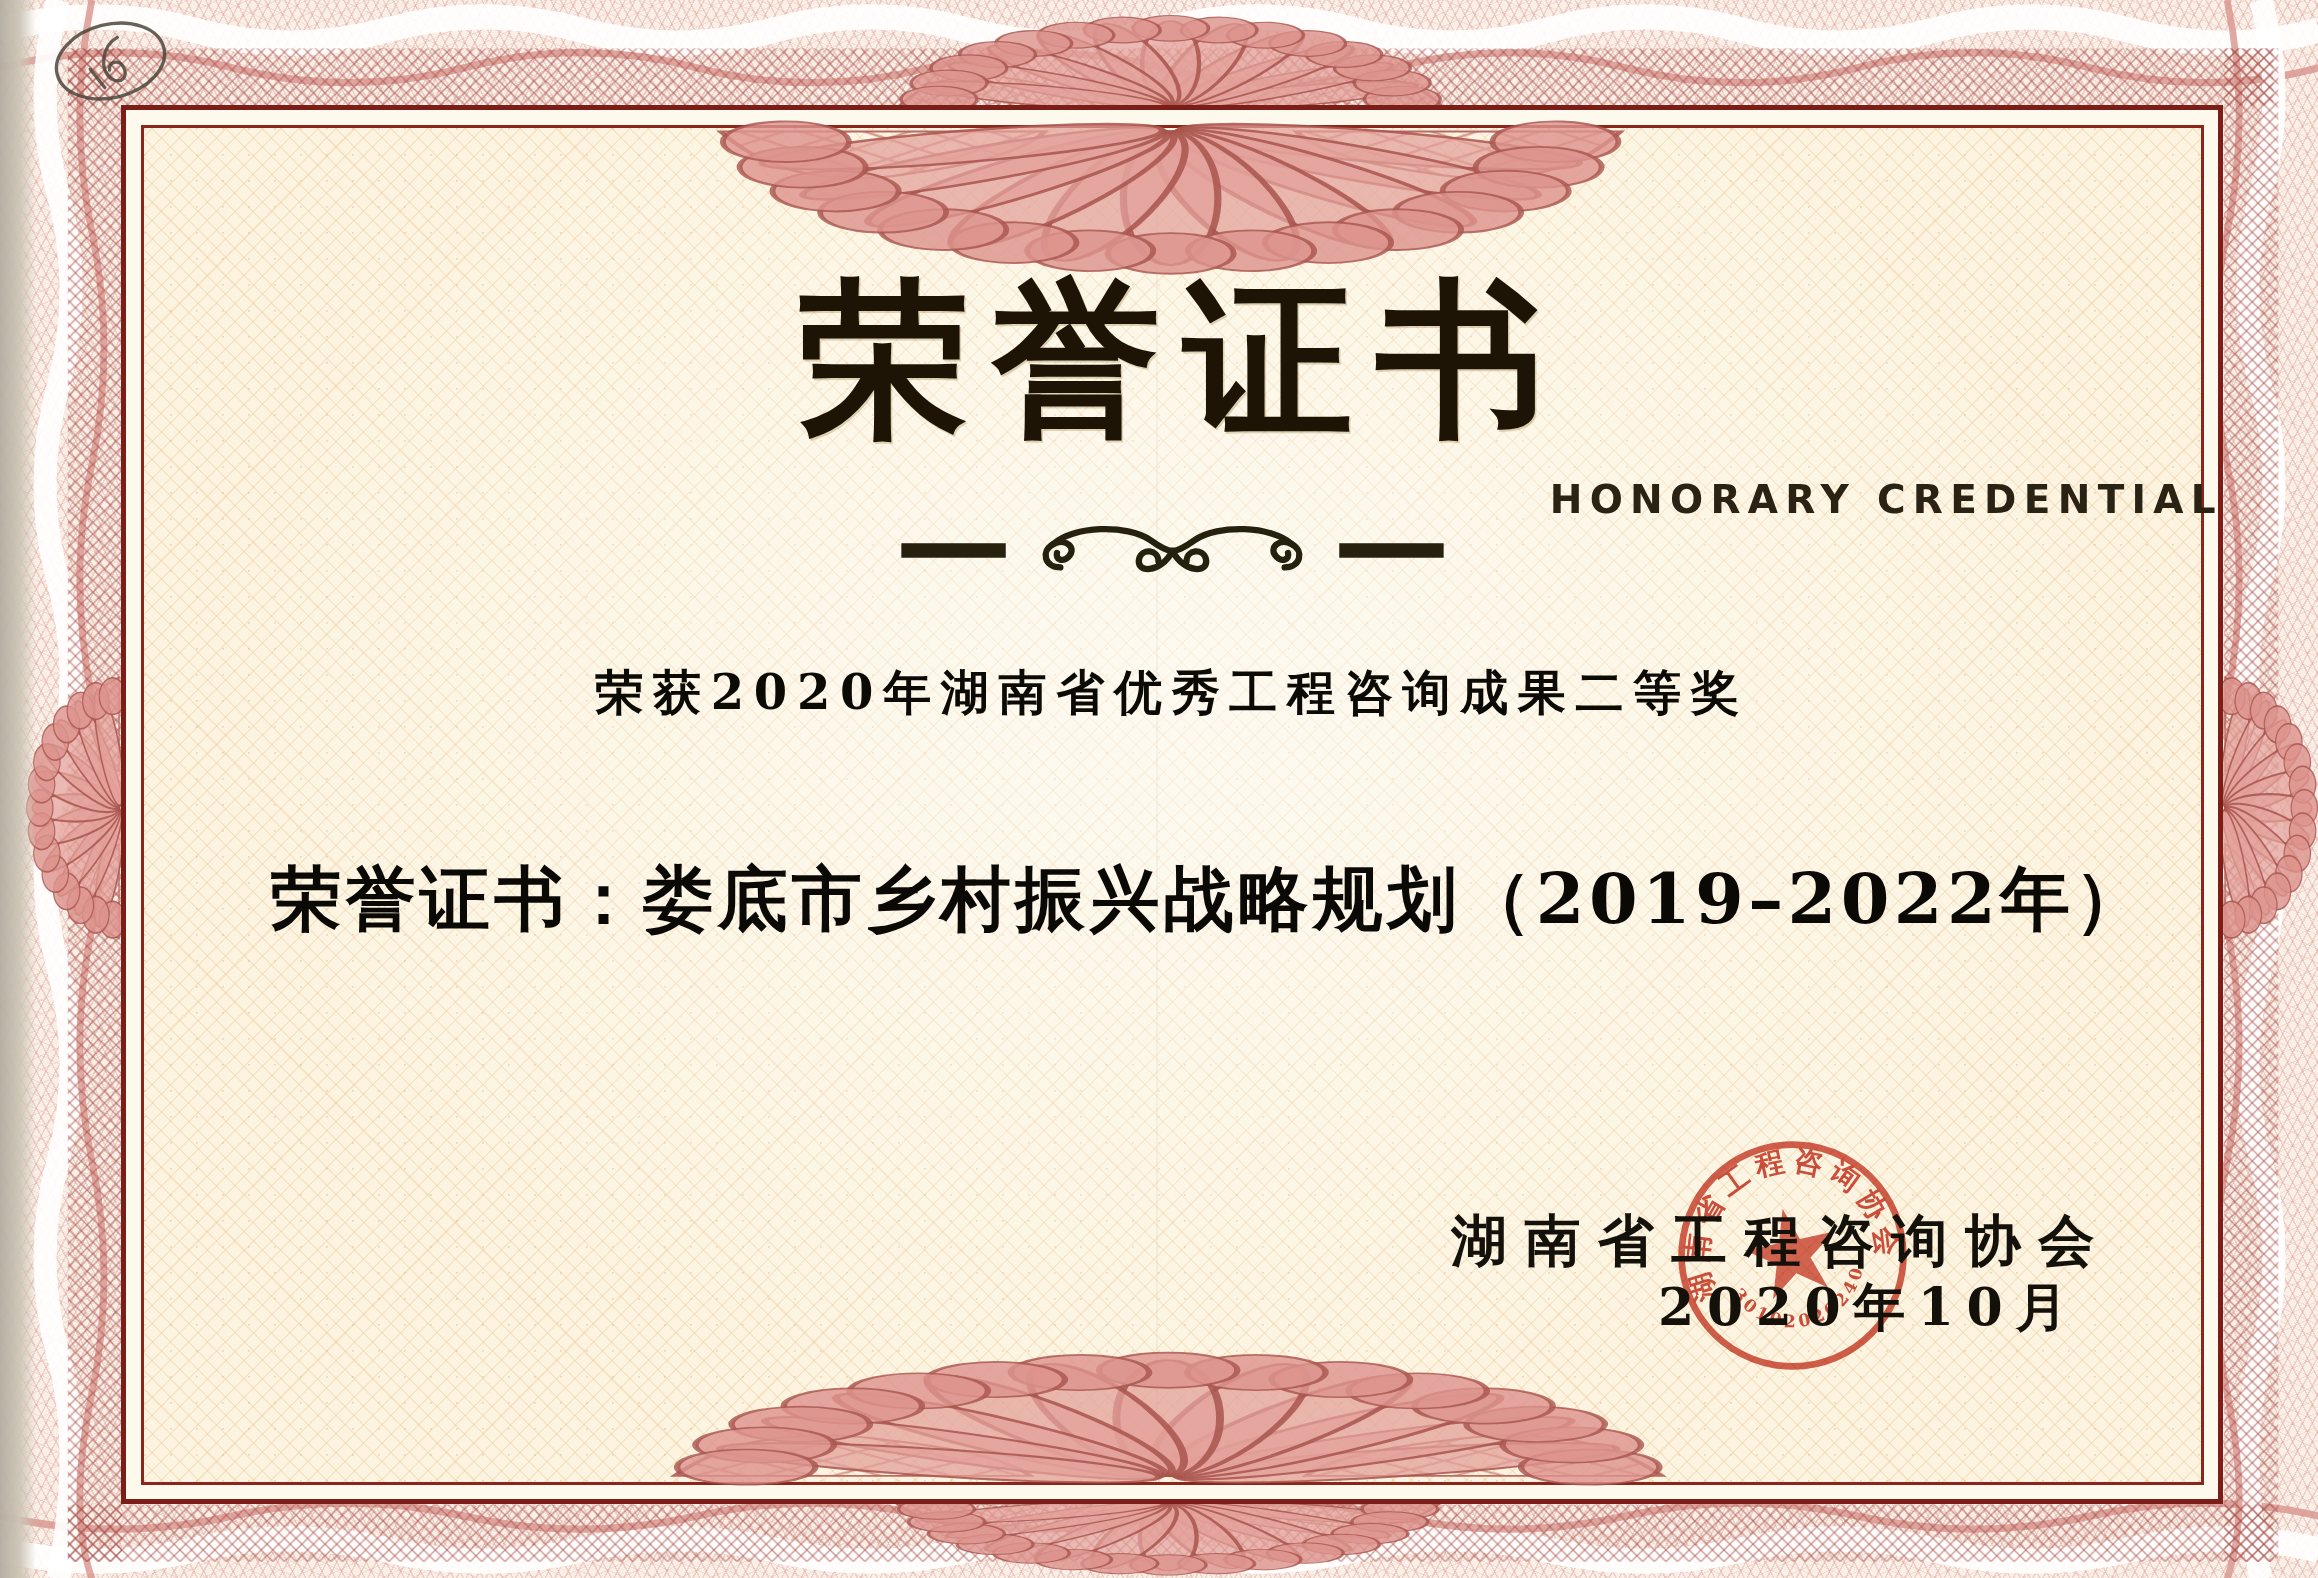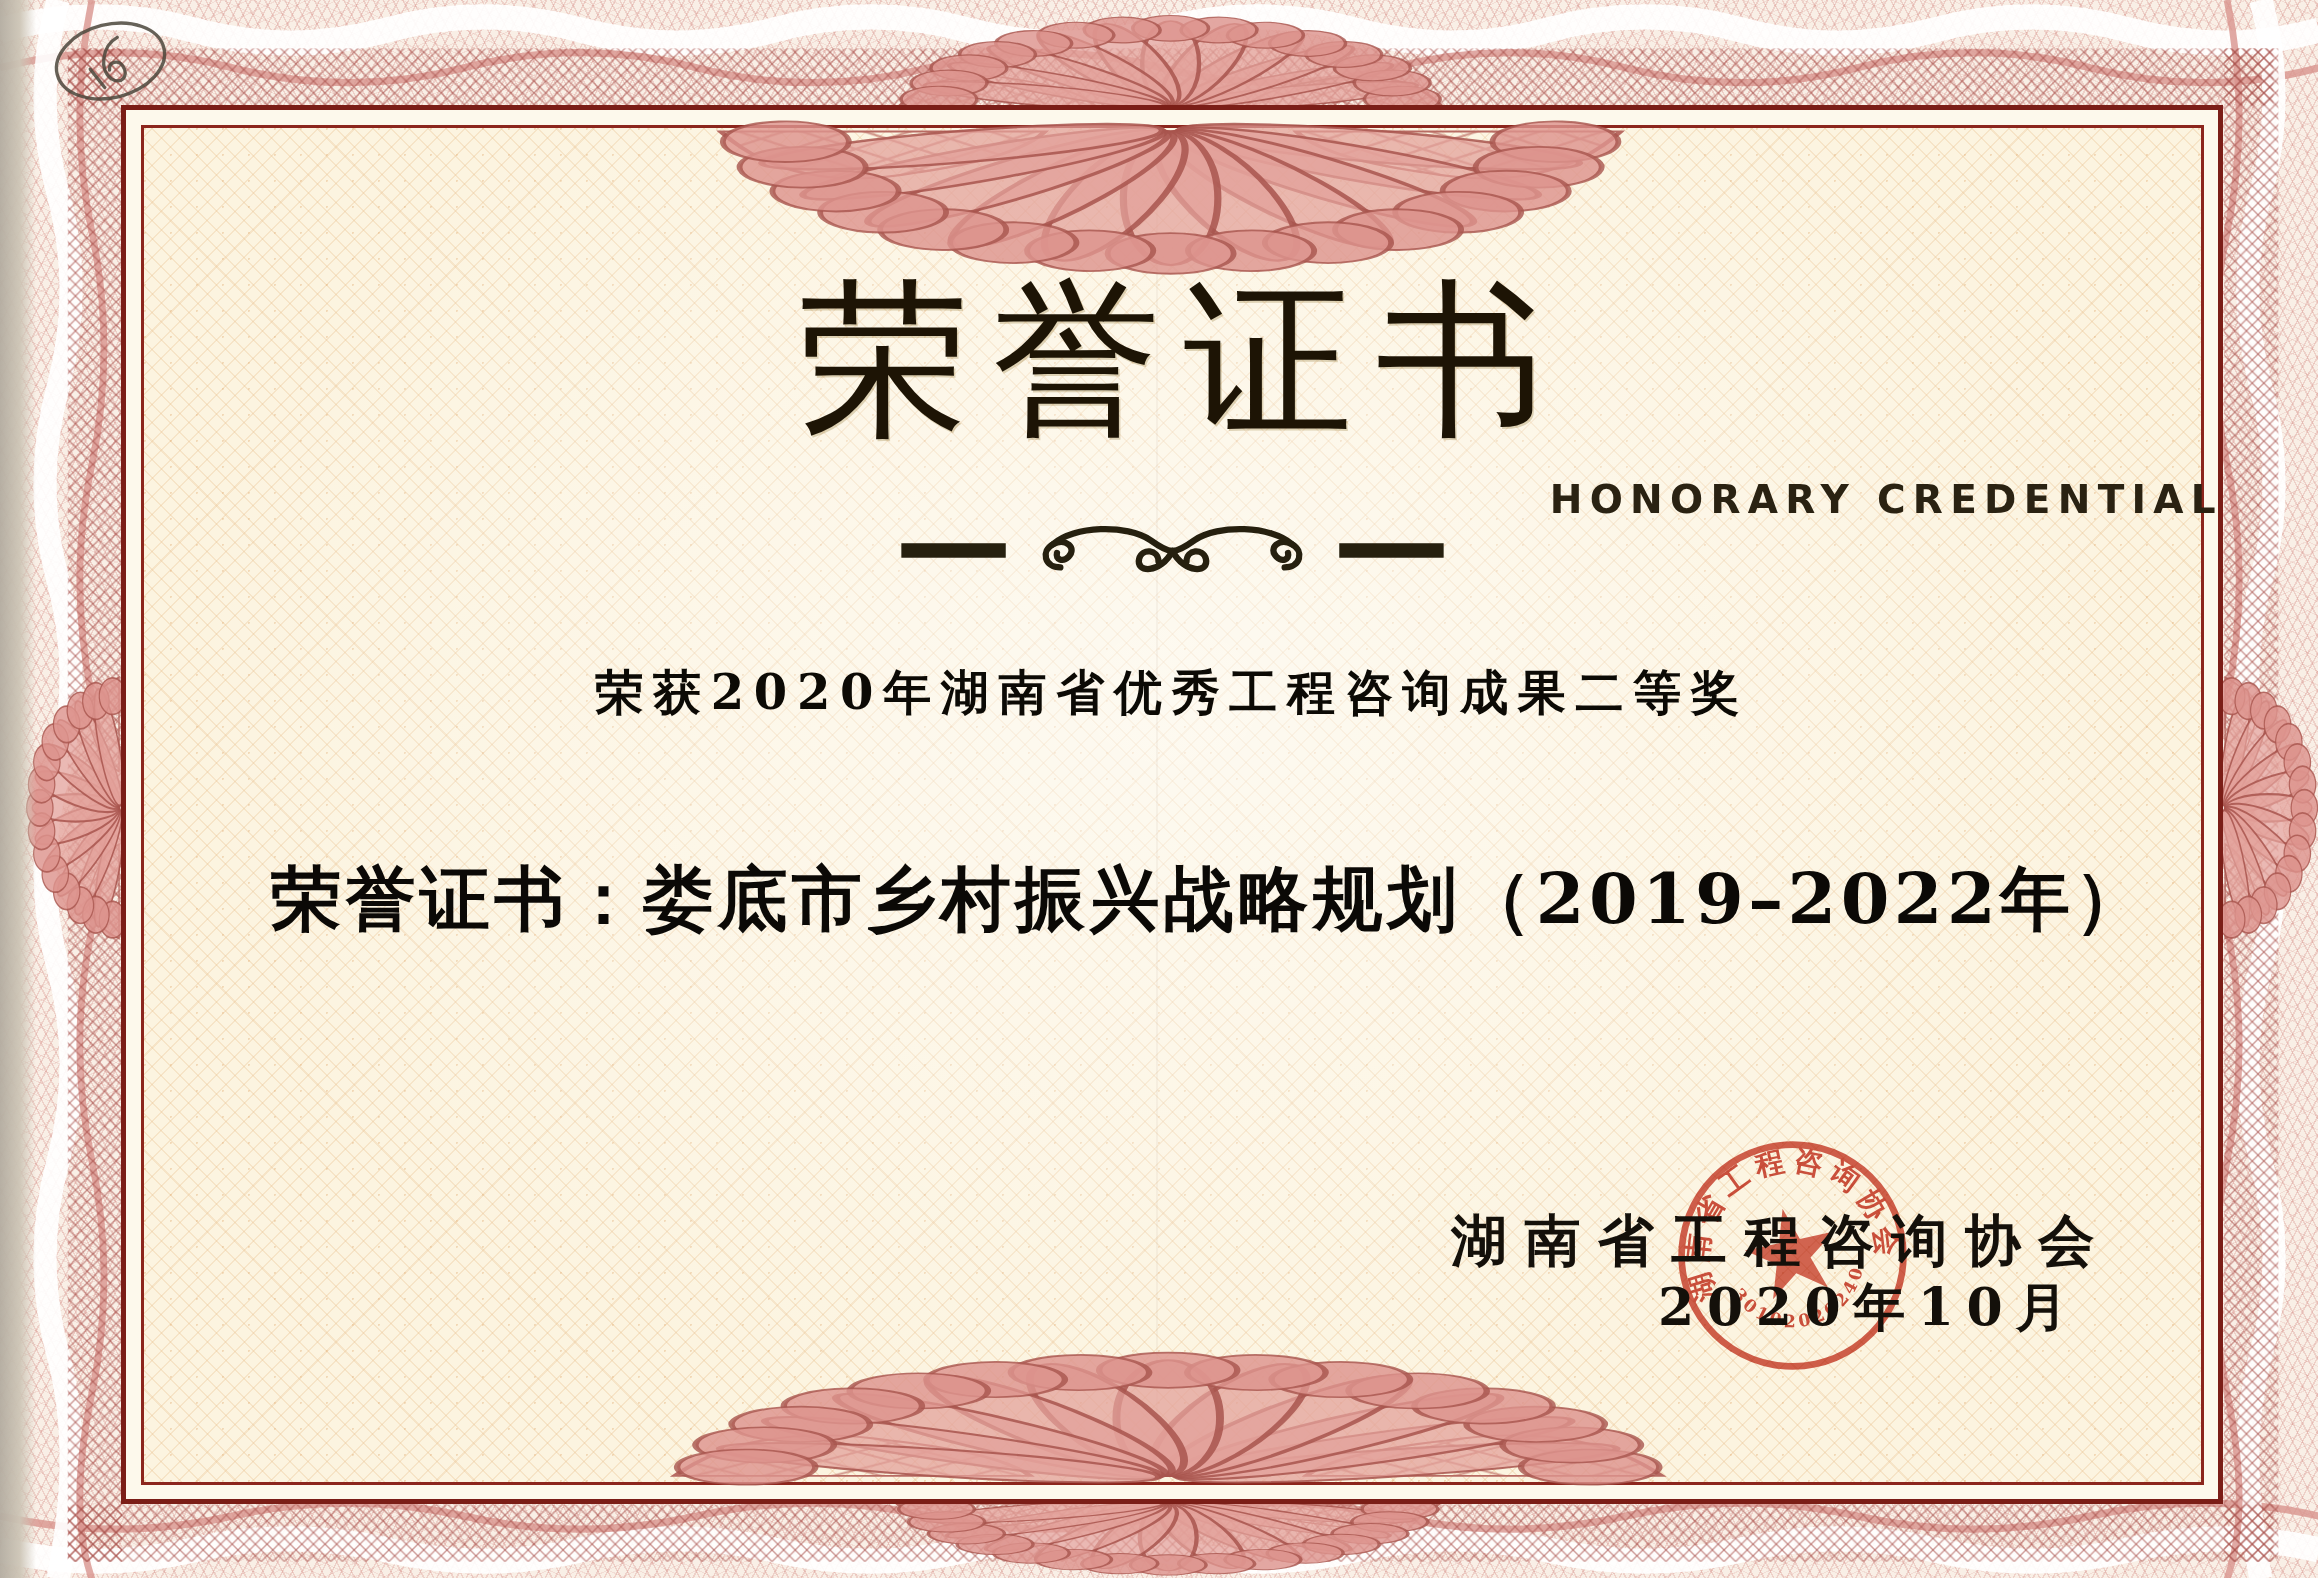"荣誉证书" .title { font-weight: 400 -> 700 }
